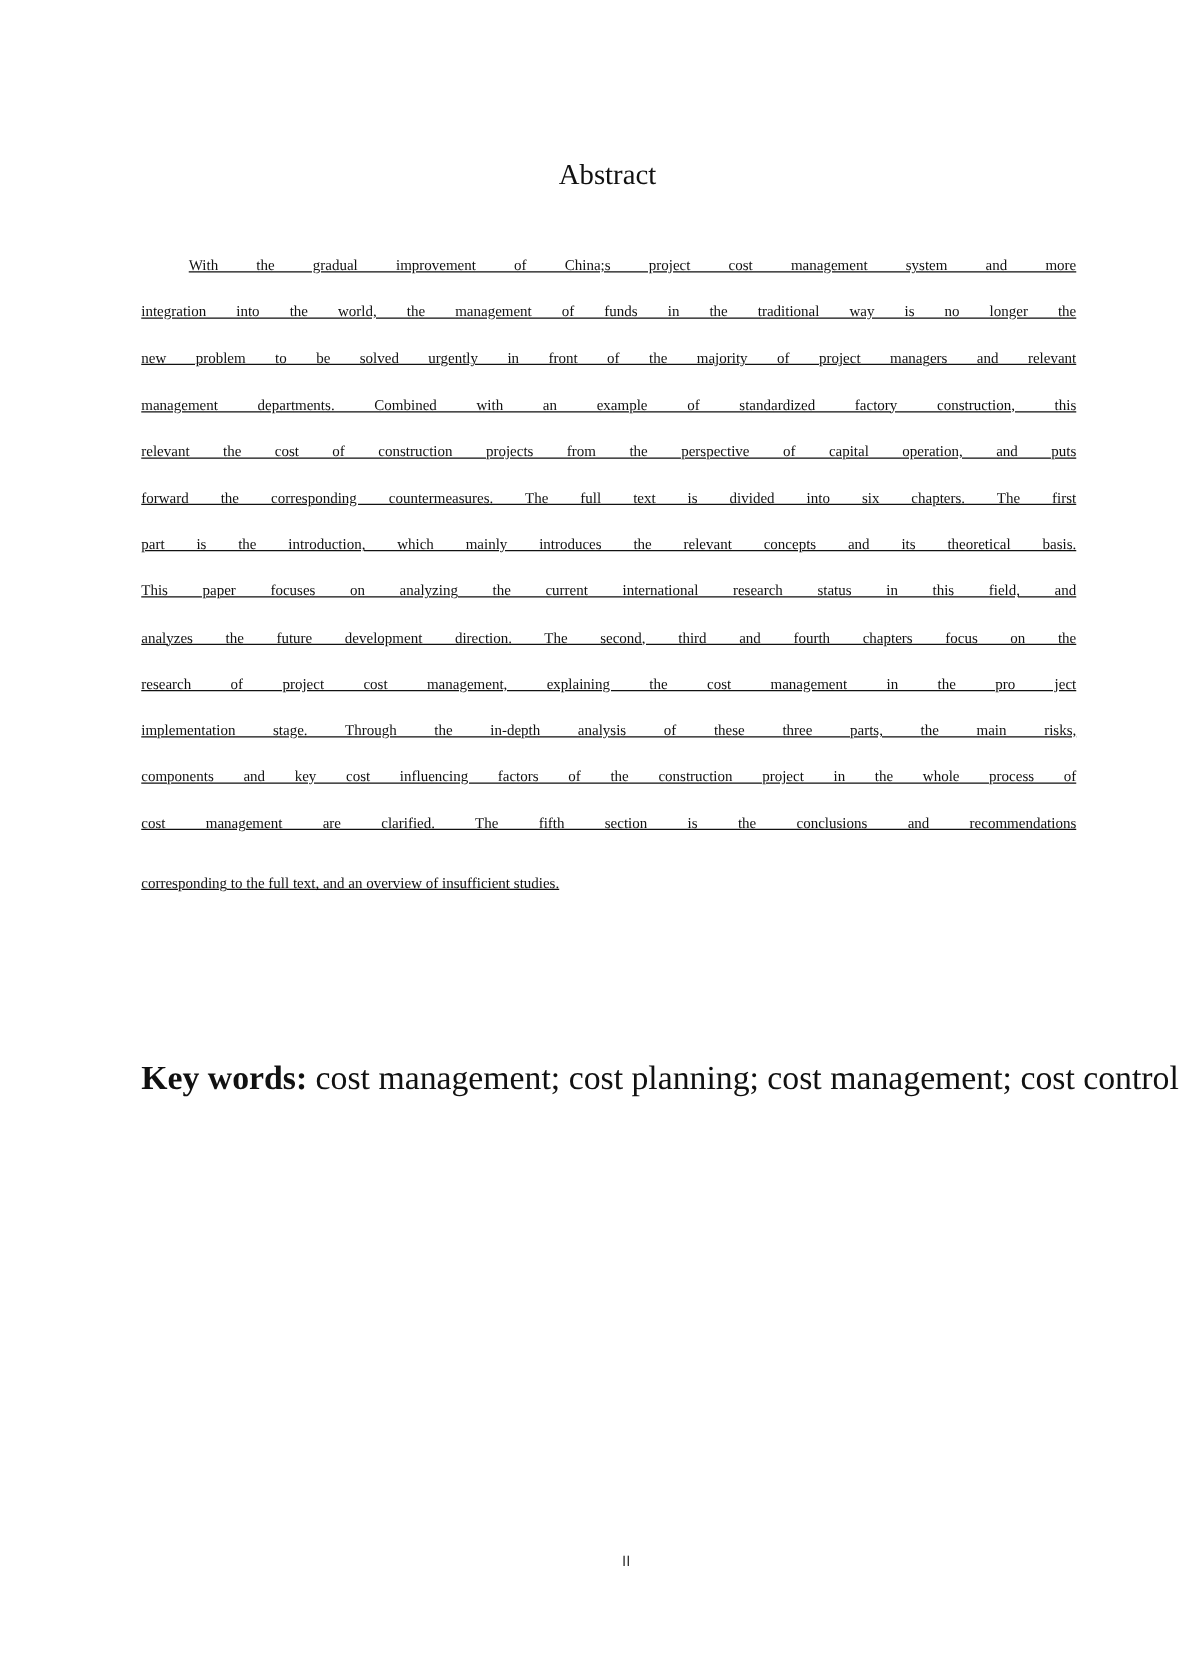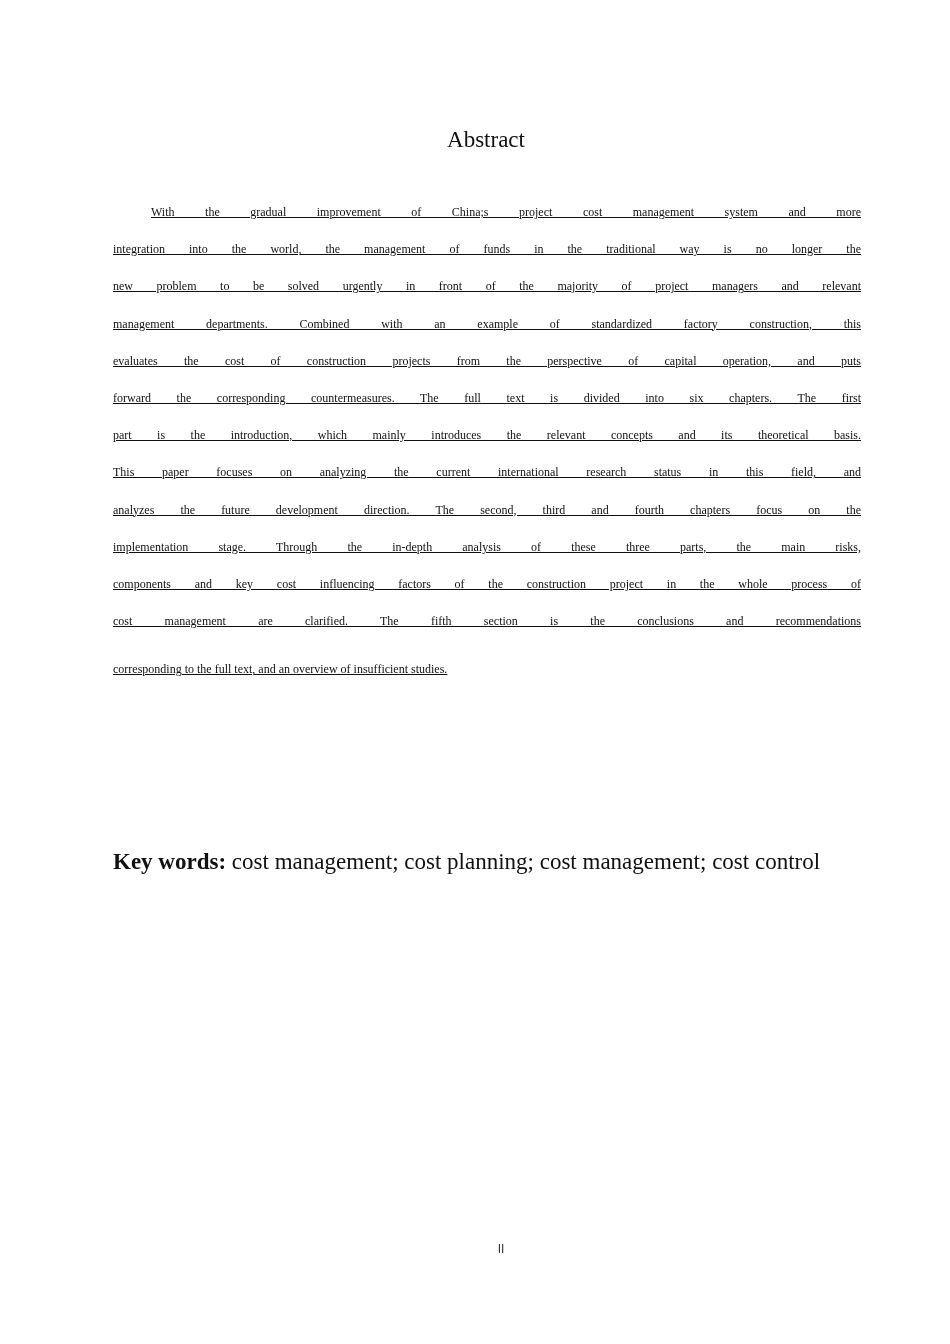"evaluates the cost of construction" span { text: evaluates -> relevant }
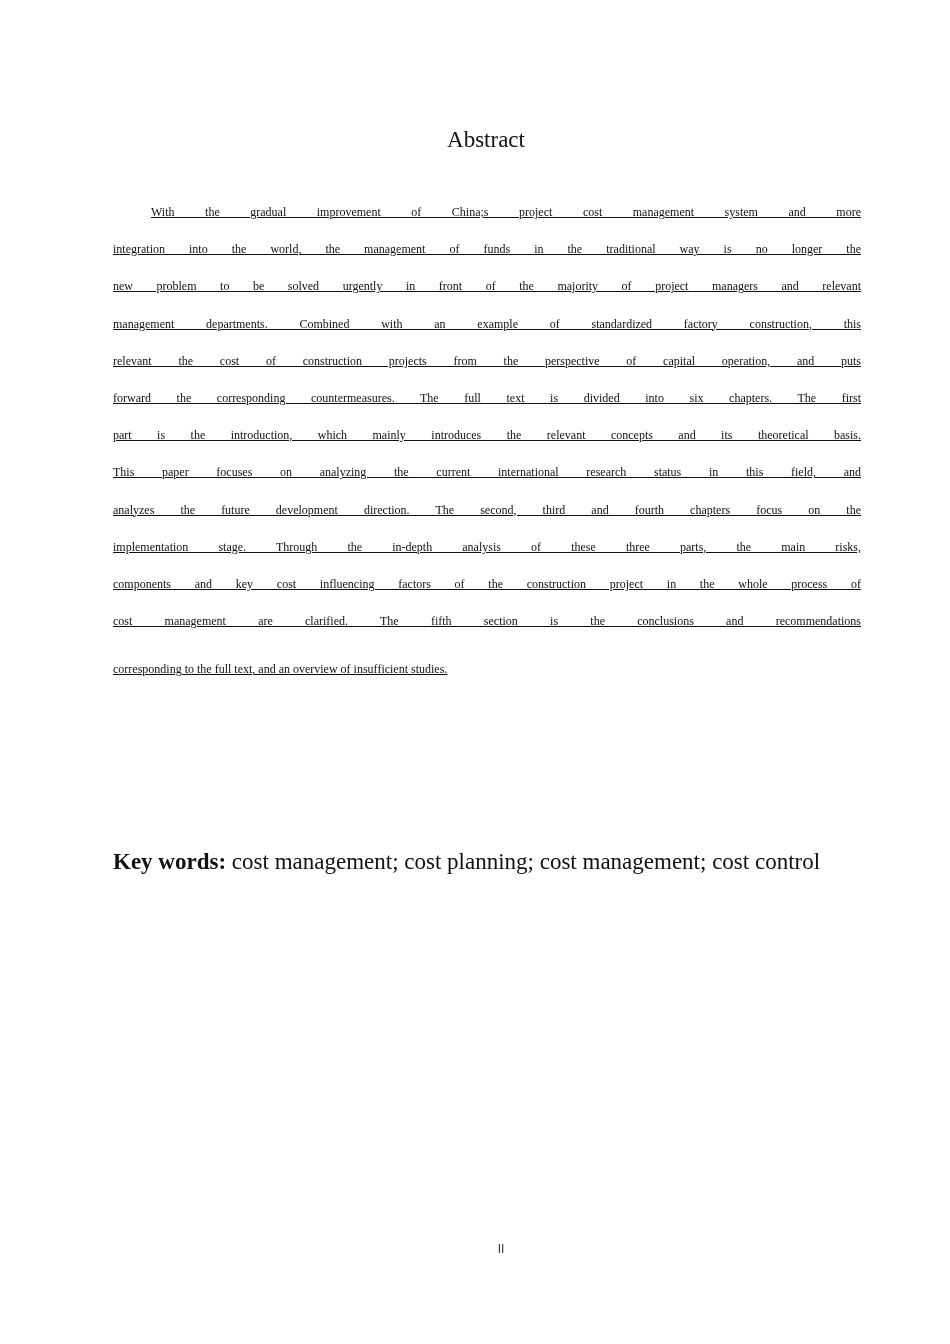"research of project cost management," span.line { html: none -> <span><span>research of project cost management, explaining the cost management in the pro ject</span></span> }
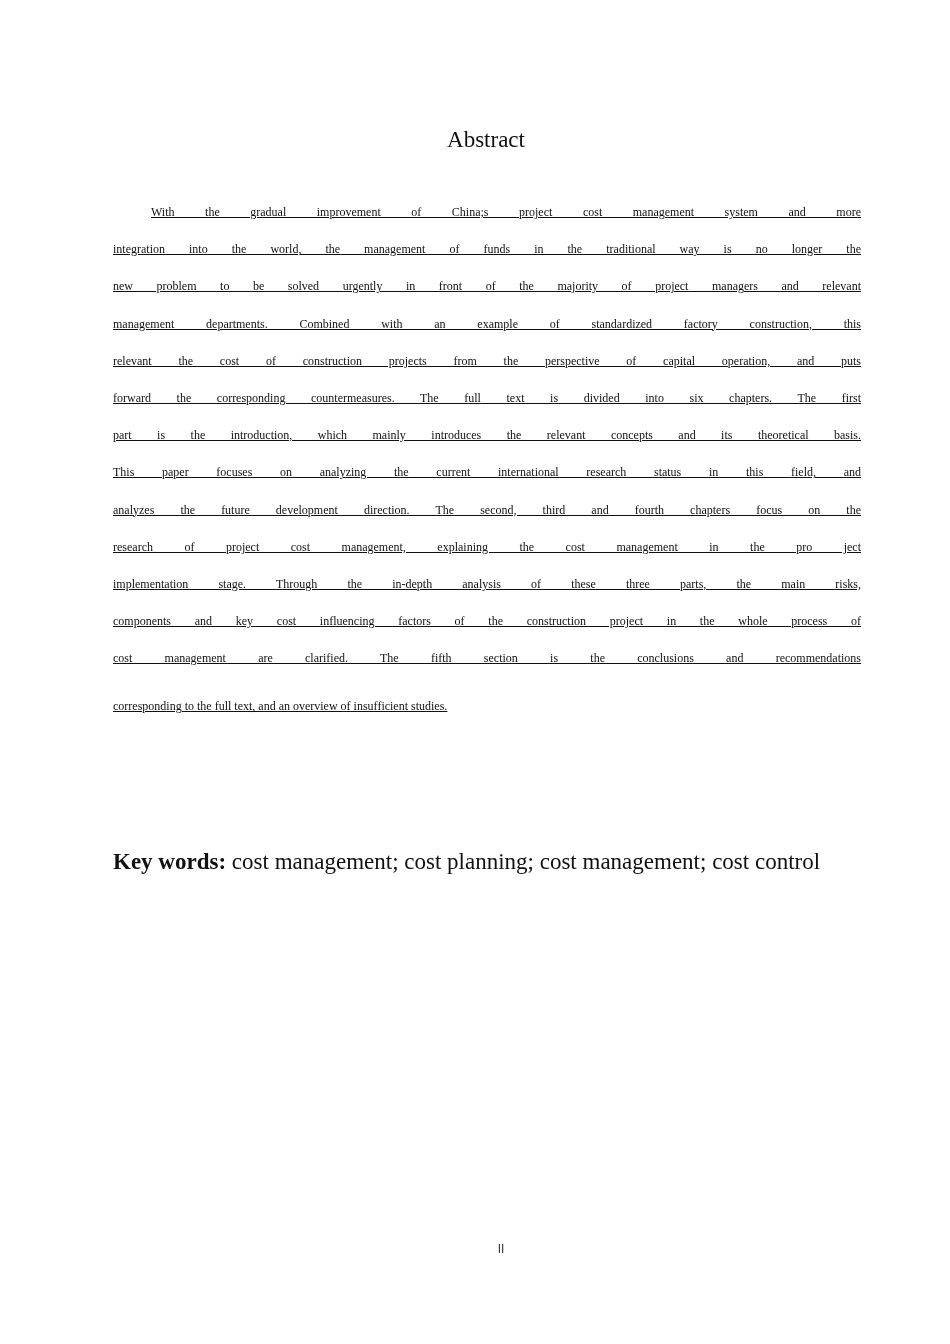"Key words: cost management; cost" .keywords { font-size: 23px -> 27px }
